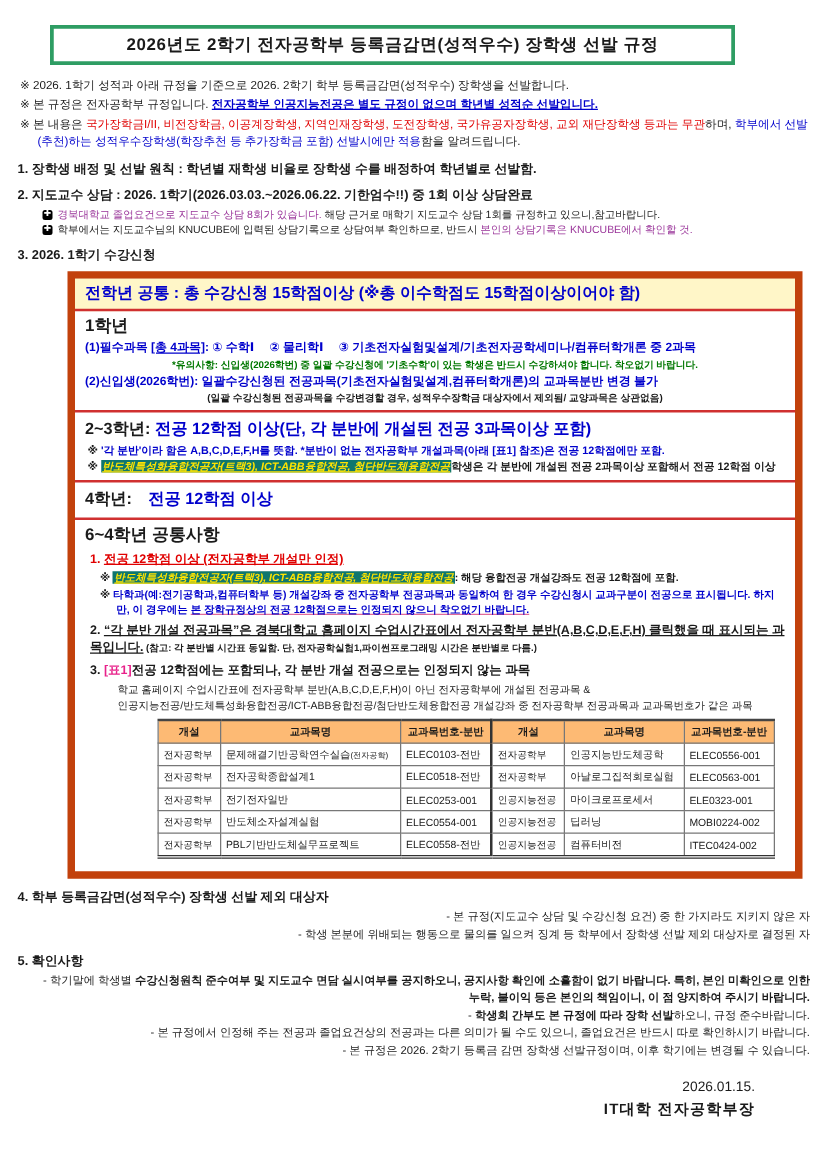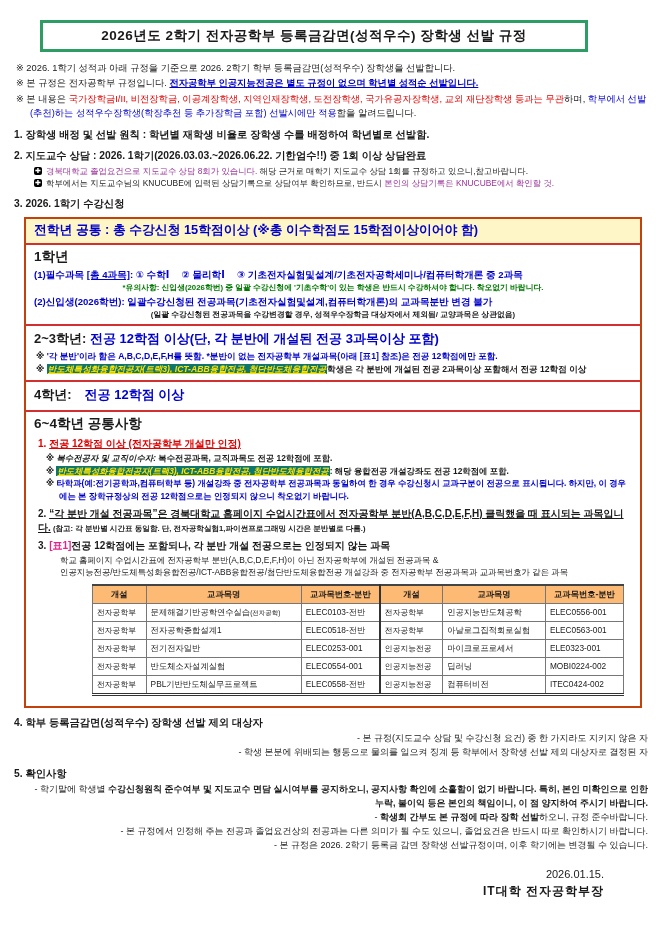"전학년 공통 : 총 수강신청" .bigbox { border: 2px solid #c2410c -> 6px solid #c2410c; margin: 6px 18px 8px 24px -> 6px 18px 8px 54px }
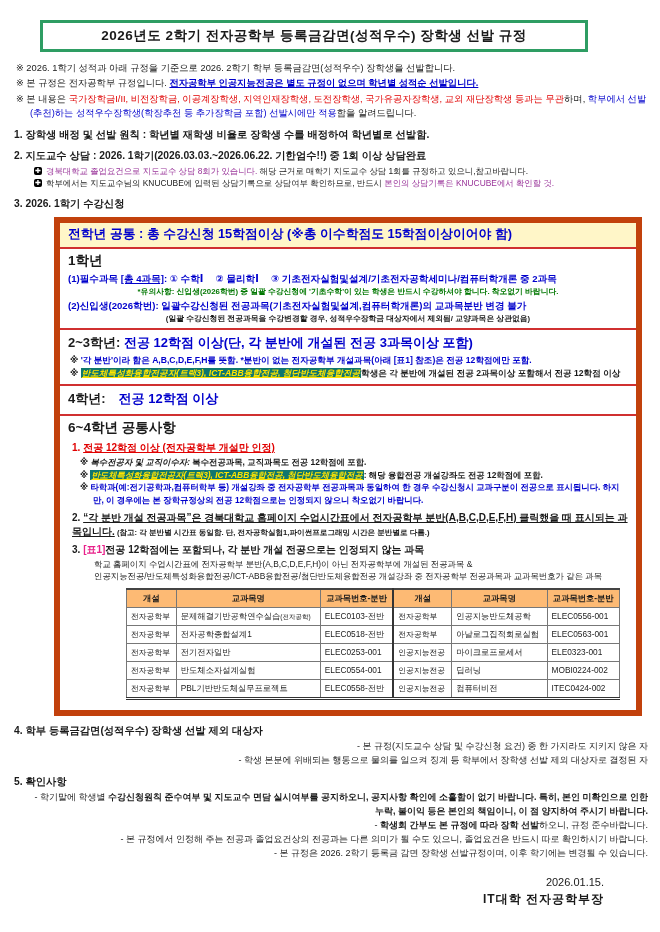"※ 복수전공자 및 교직이수자: 복수전공과목," div.common-note { html: <div><span>※ </span><span>복수전공자 및 교직이수자:</span><span> 복수전공과목, 교직과목도 전공 12학점에 포함.</span></div> -> none }
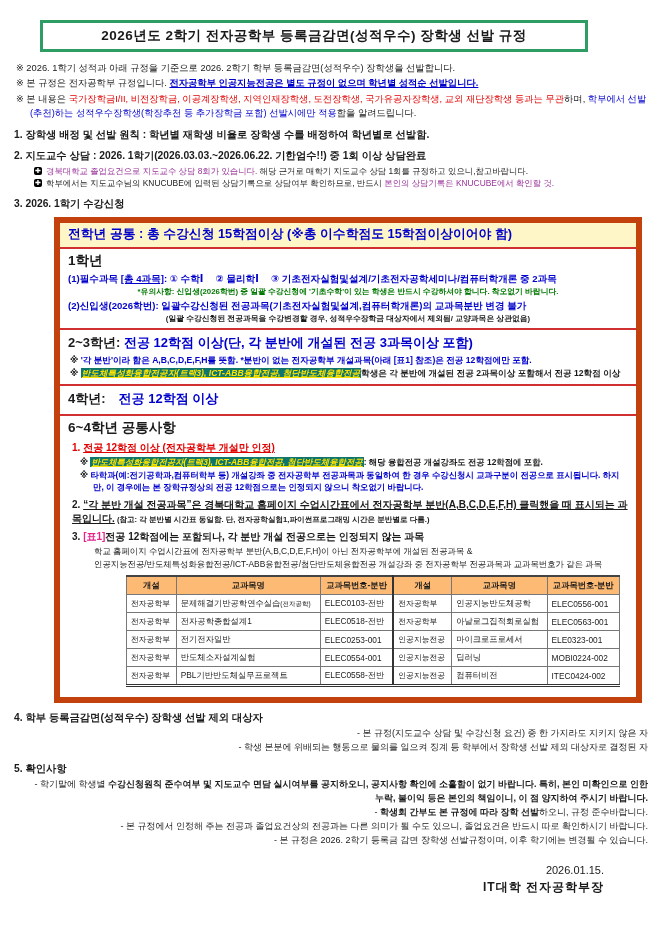"본 장학규정상의 전공 12학점으로는 인정되지" .u-red { text-decoration: none -> underline }
